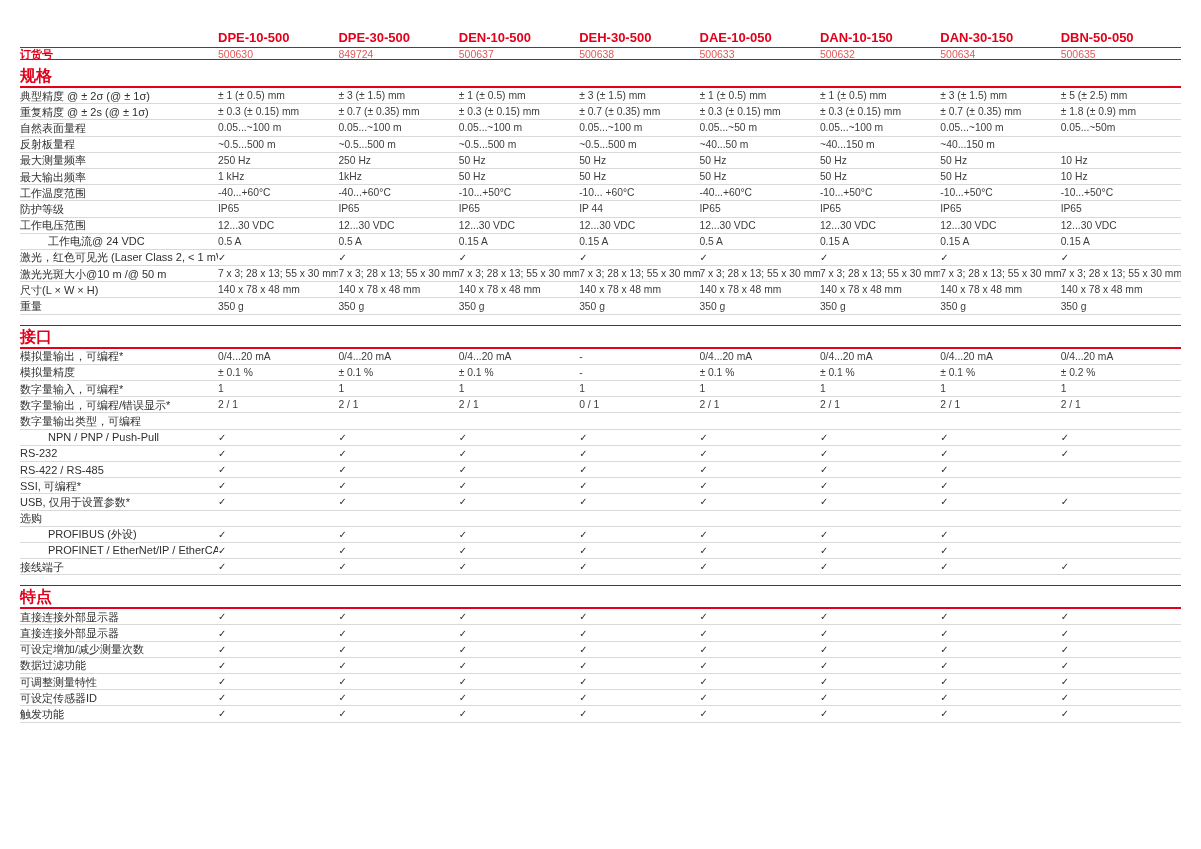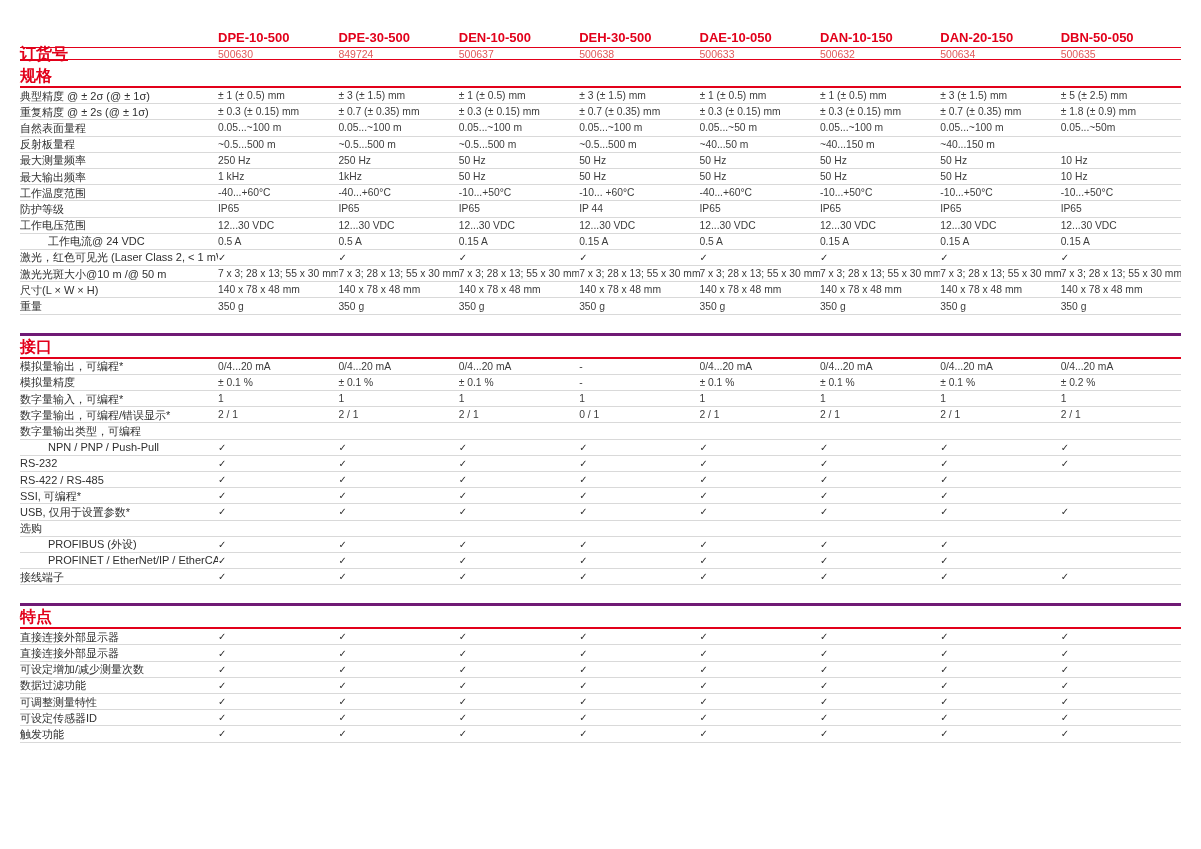"DAN-20-150" div.pcell { text: DAN-20-150 -> DAN-30-150 }
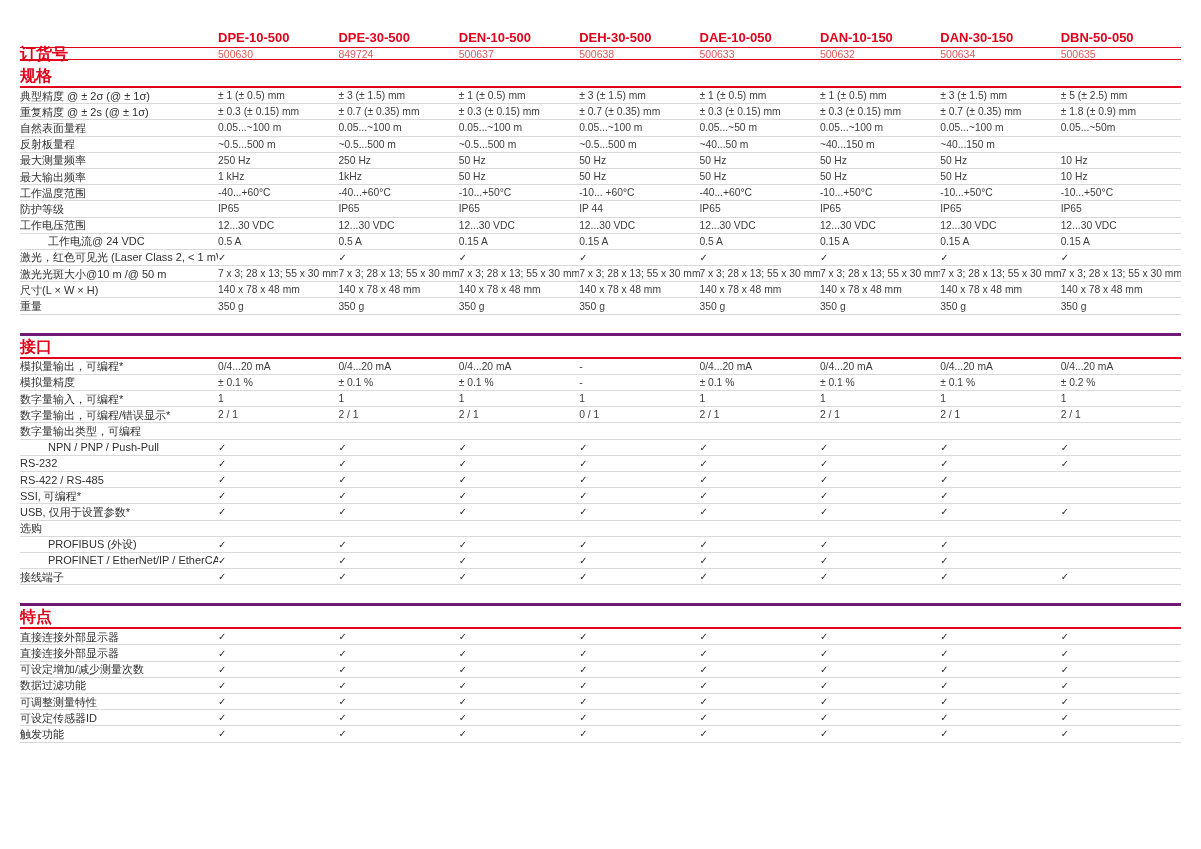"订货号" .order-row .lbl { font-size: 16px -> 11px }
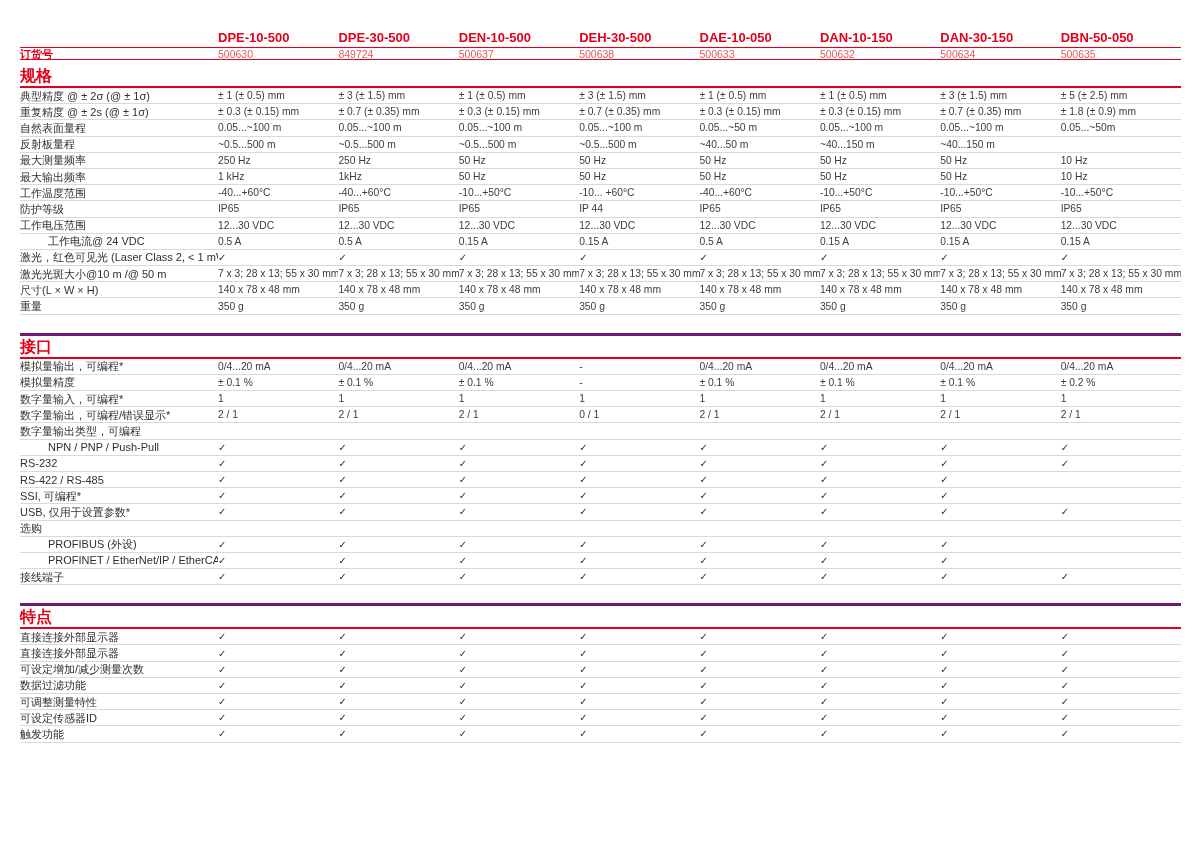"接口" .section-header { border-top: 3px solid #701a75 -> 1px solid #701a75; margin-top: 18px -> 10px }
